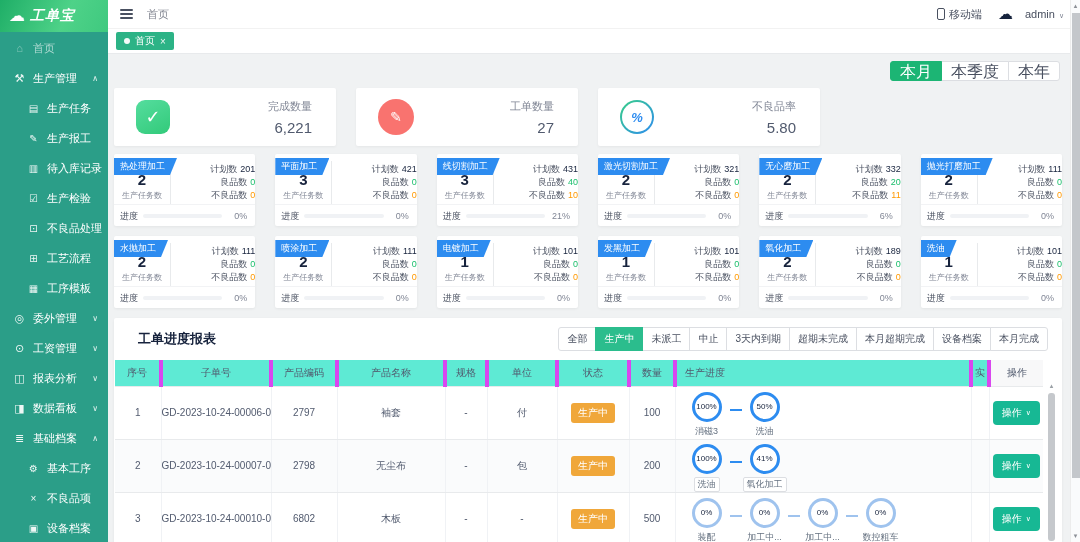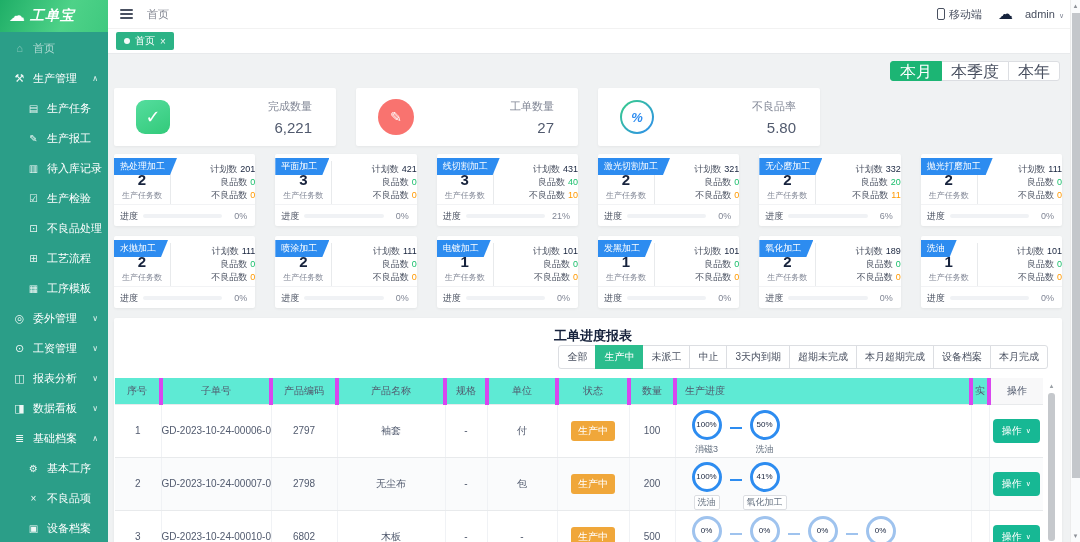"工单进度报表" .report-head { flex-direction: column -> none }
